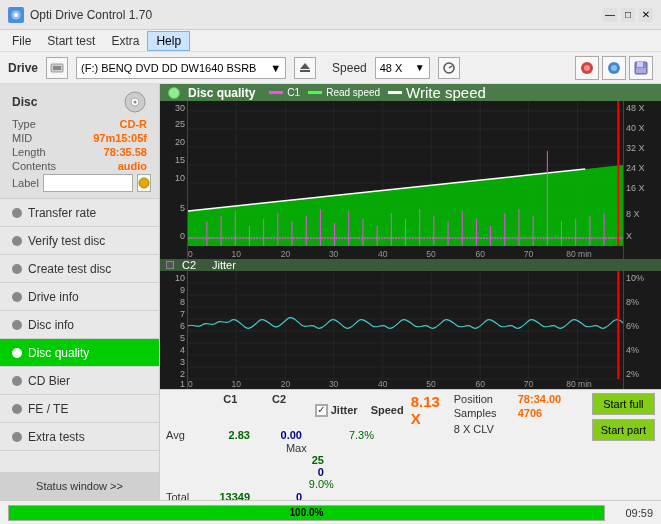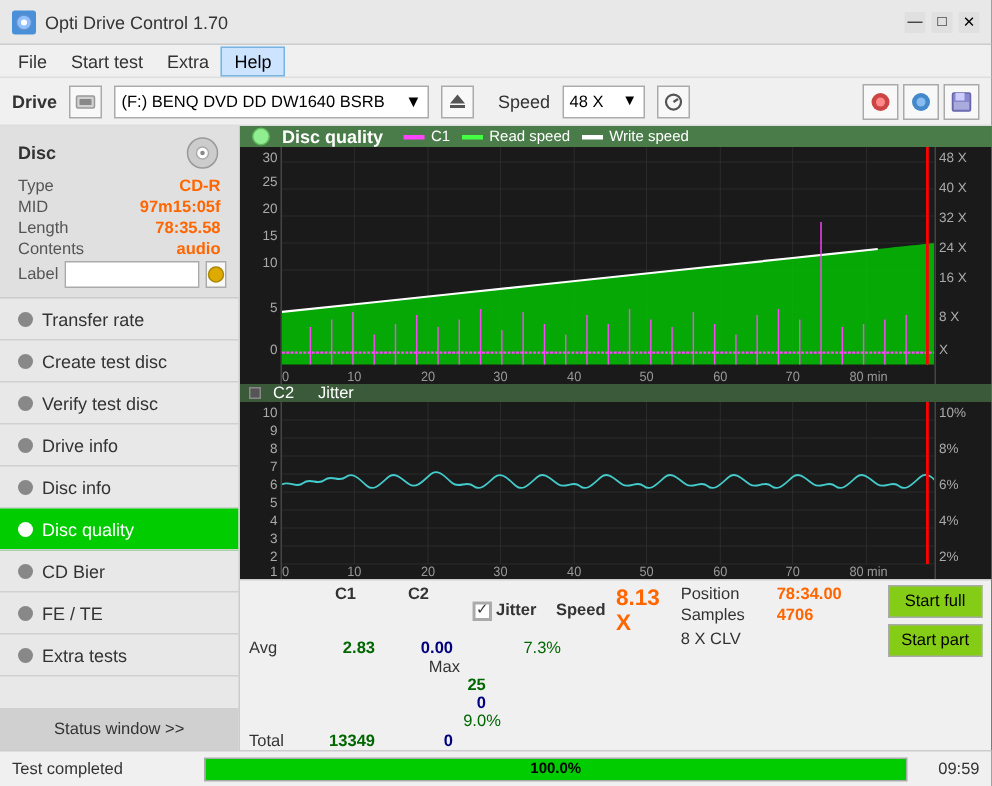"Write speed" span { font-size: 10px -> 15px }
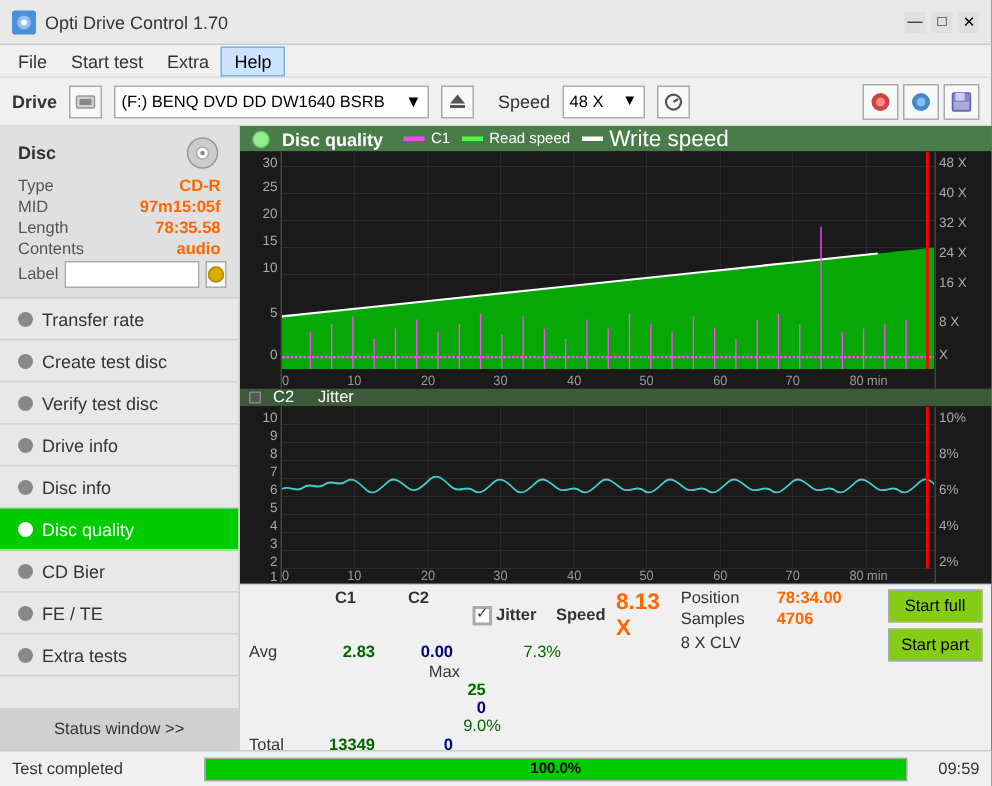"Create test disc" div.nav-item { order: before "Verify test disc" -> after "Verify test disc" }
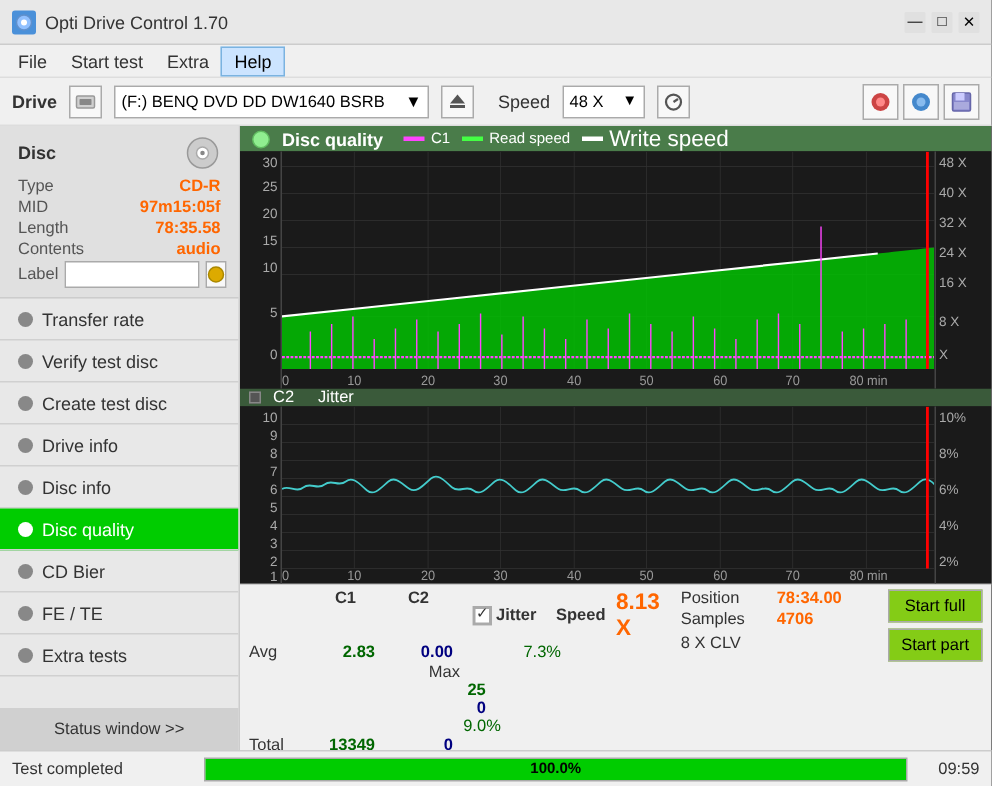"Test completed" span.status-text { html: <span>Test completed</span> -> none }
